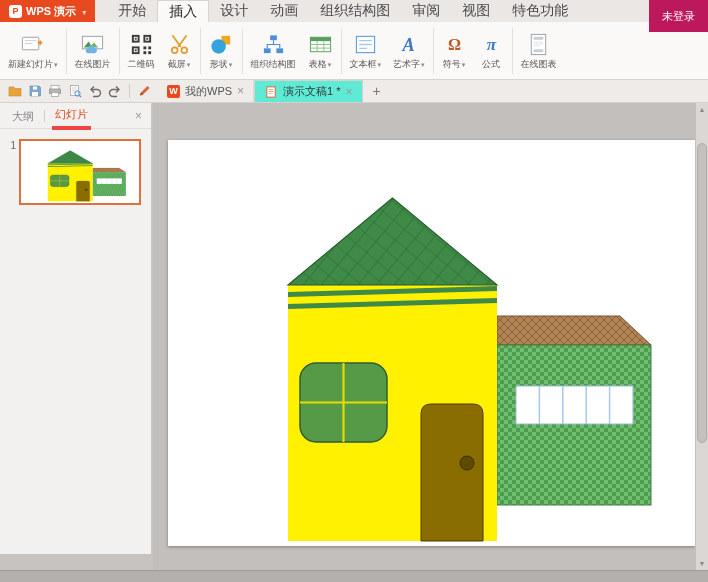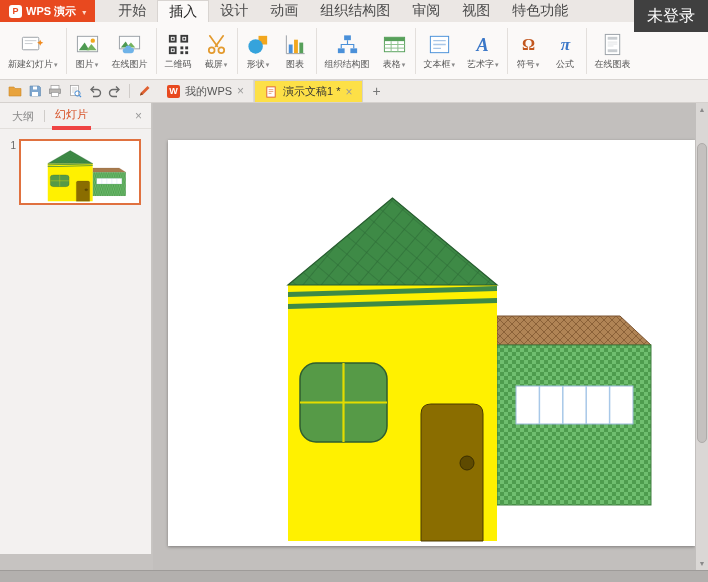"未登录" .login { background: #404040 -> #be185d; font-size: 16px -> 11px }
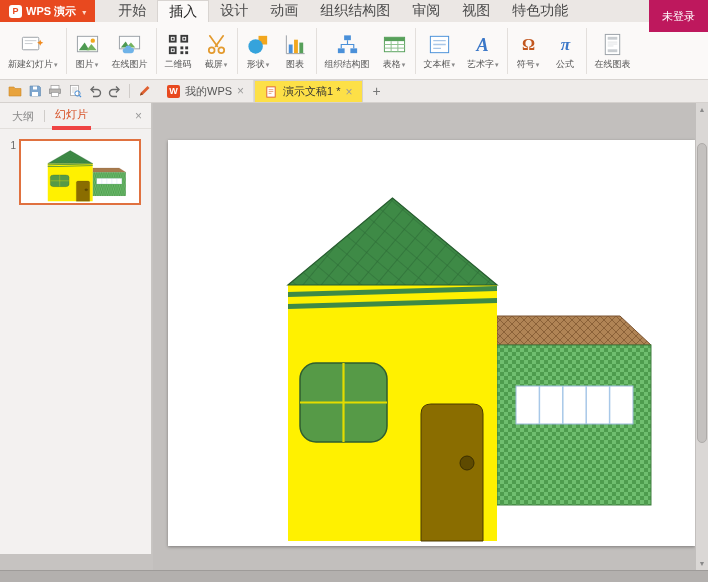"图片" div.rbtn { html: <div> <svg> <rect></rect> <circle></circle> <path></path> <path></path> </svg> <span> <span>图片</span> <span></span> </span> </div> -> none }
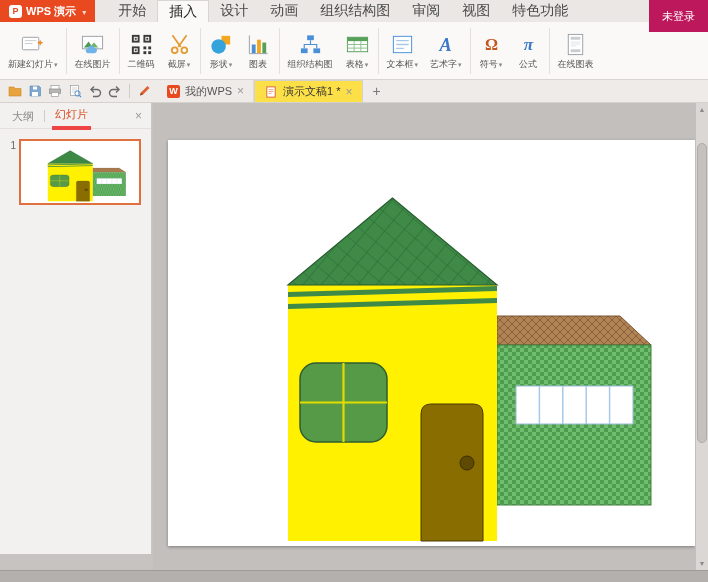"图表" div.rbtn { html: <div> <svg> <path></path> <rect></rect> <rect></rect> <rect></rect> </svg> <span> <span>图表</span> </span> </div> -> none }
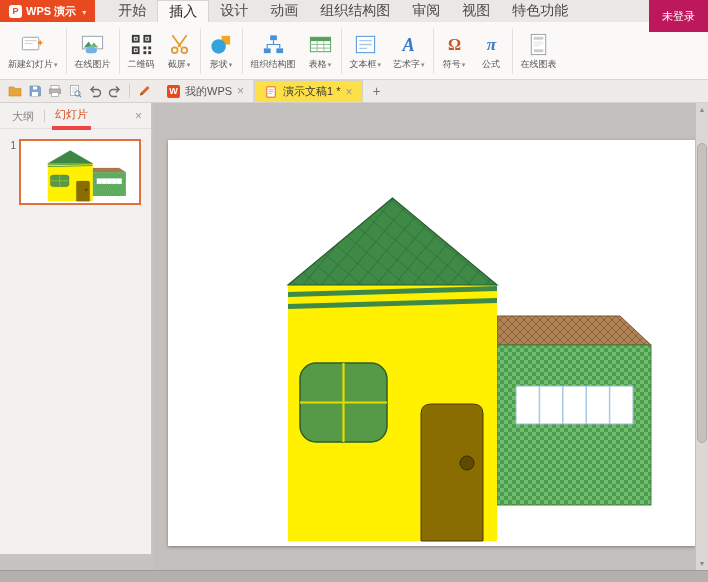"演示文稿1 *" .doc-tab.active { background: #fde047 -> #5eead4 }
